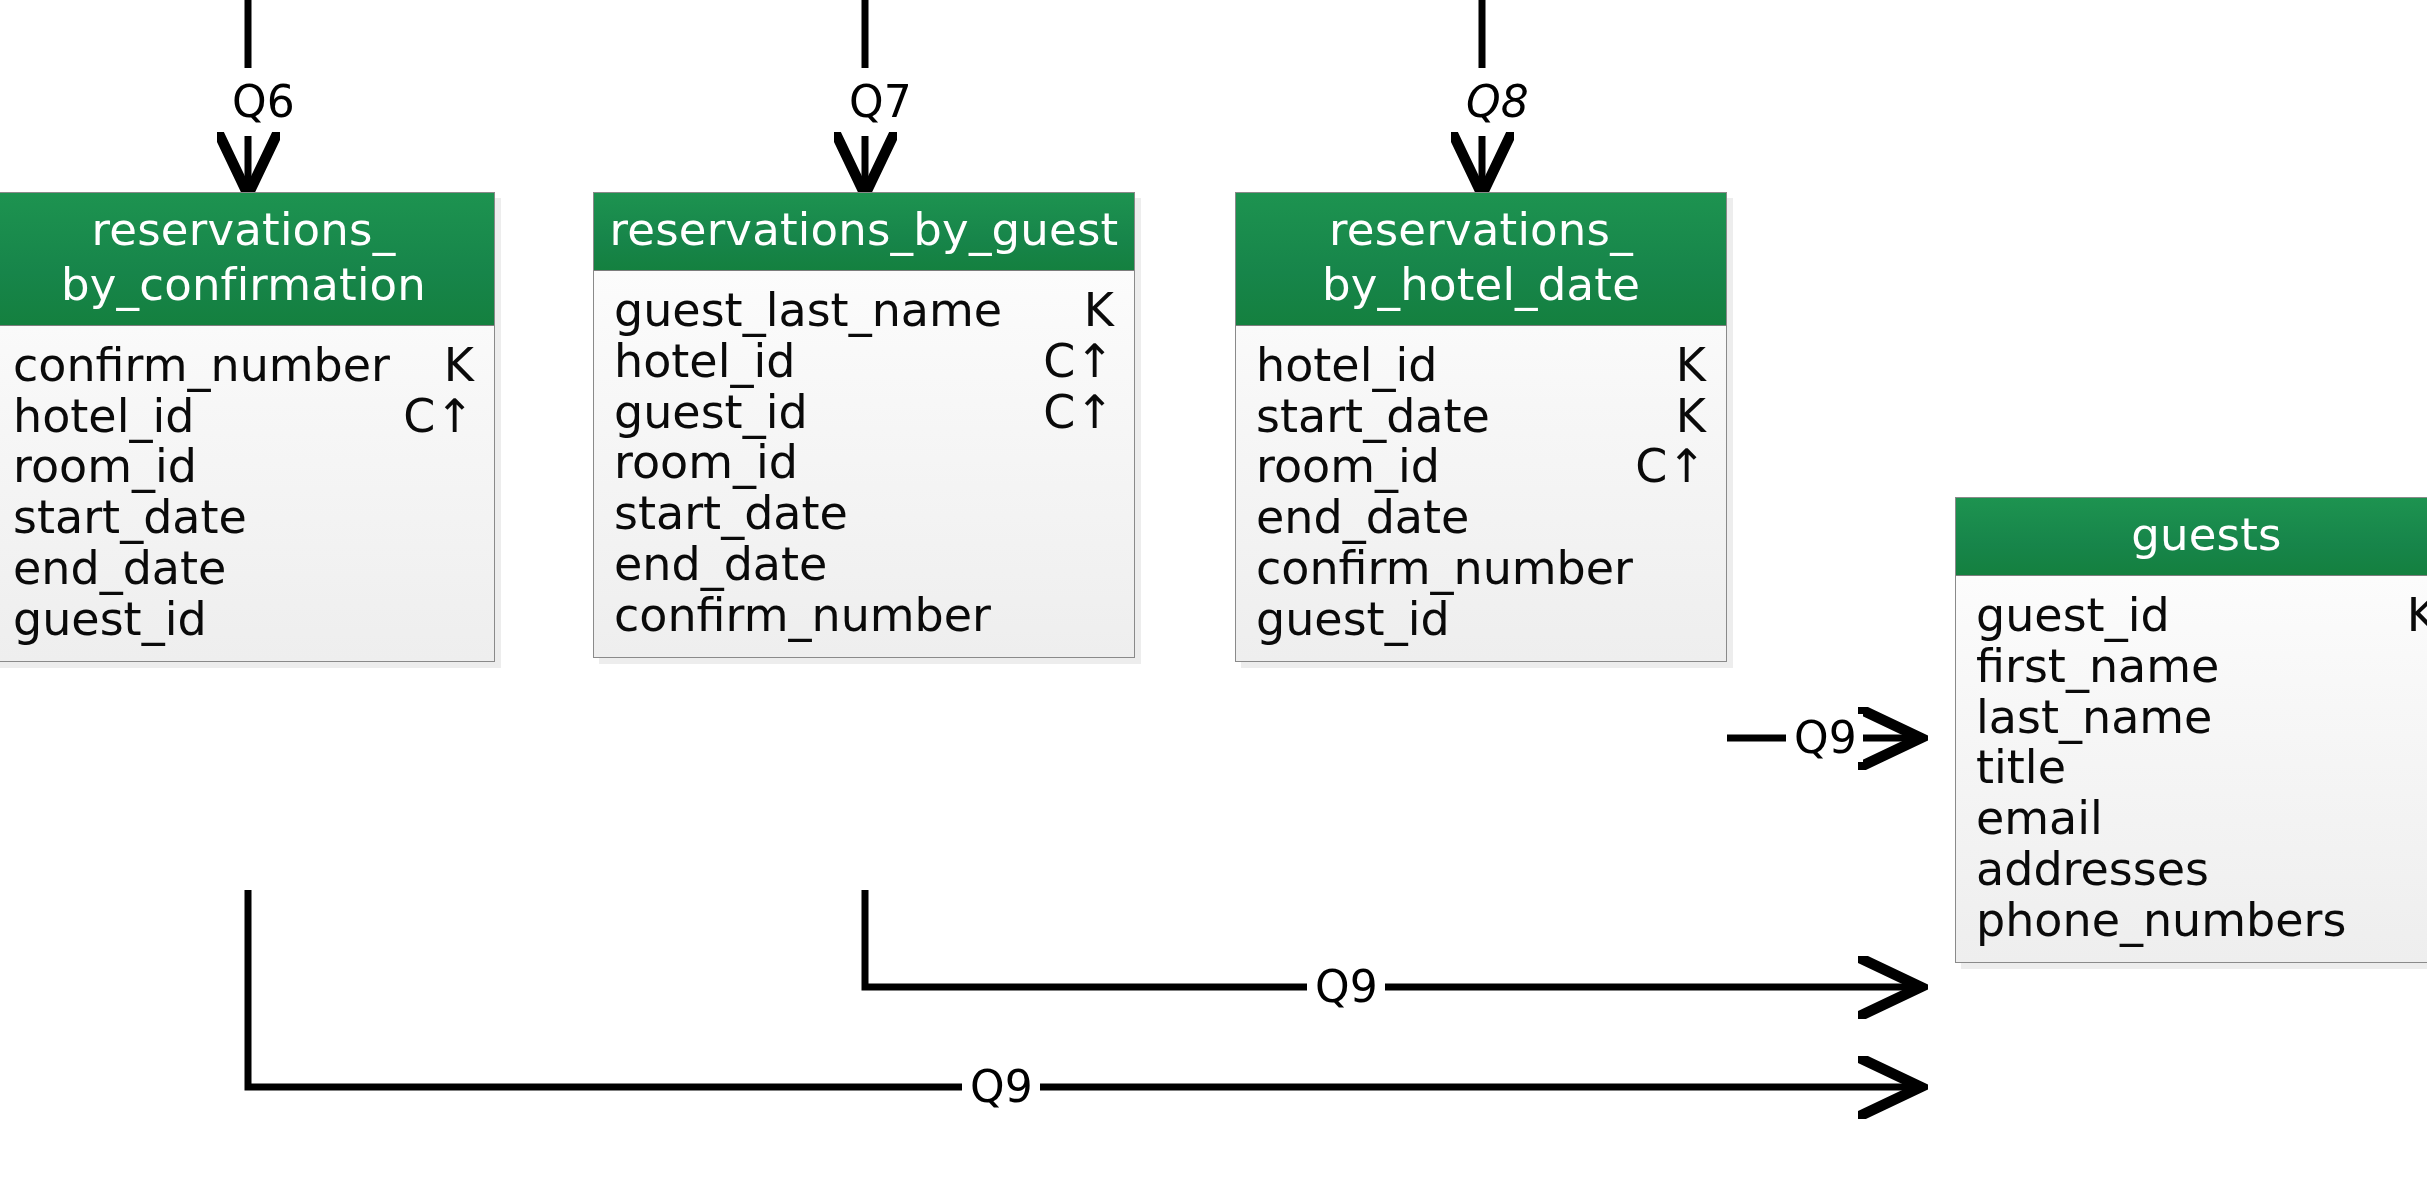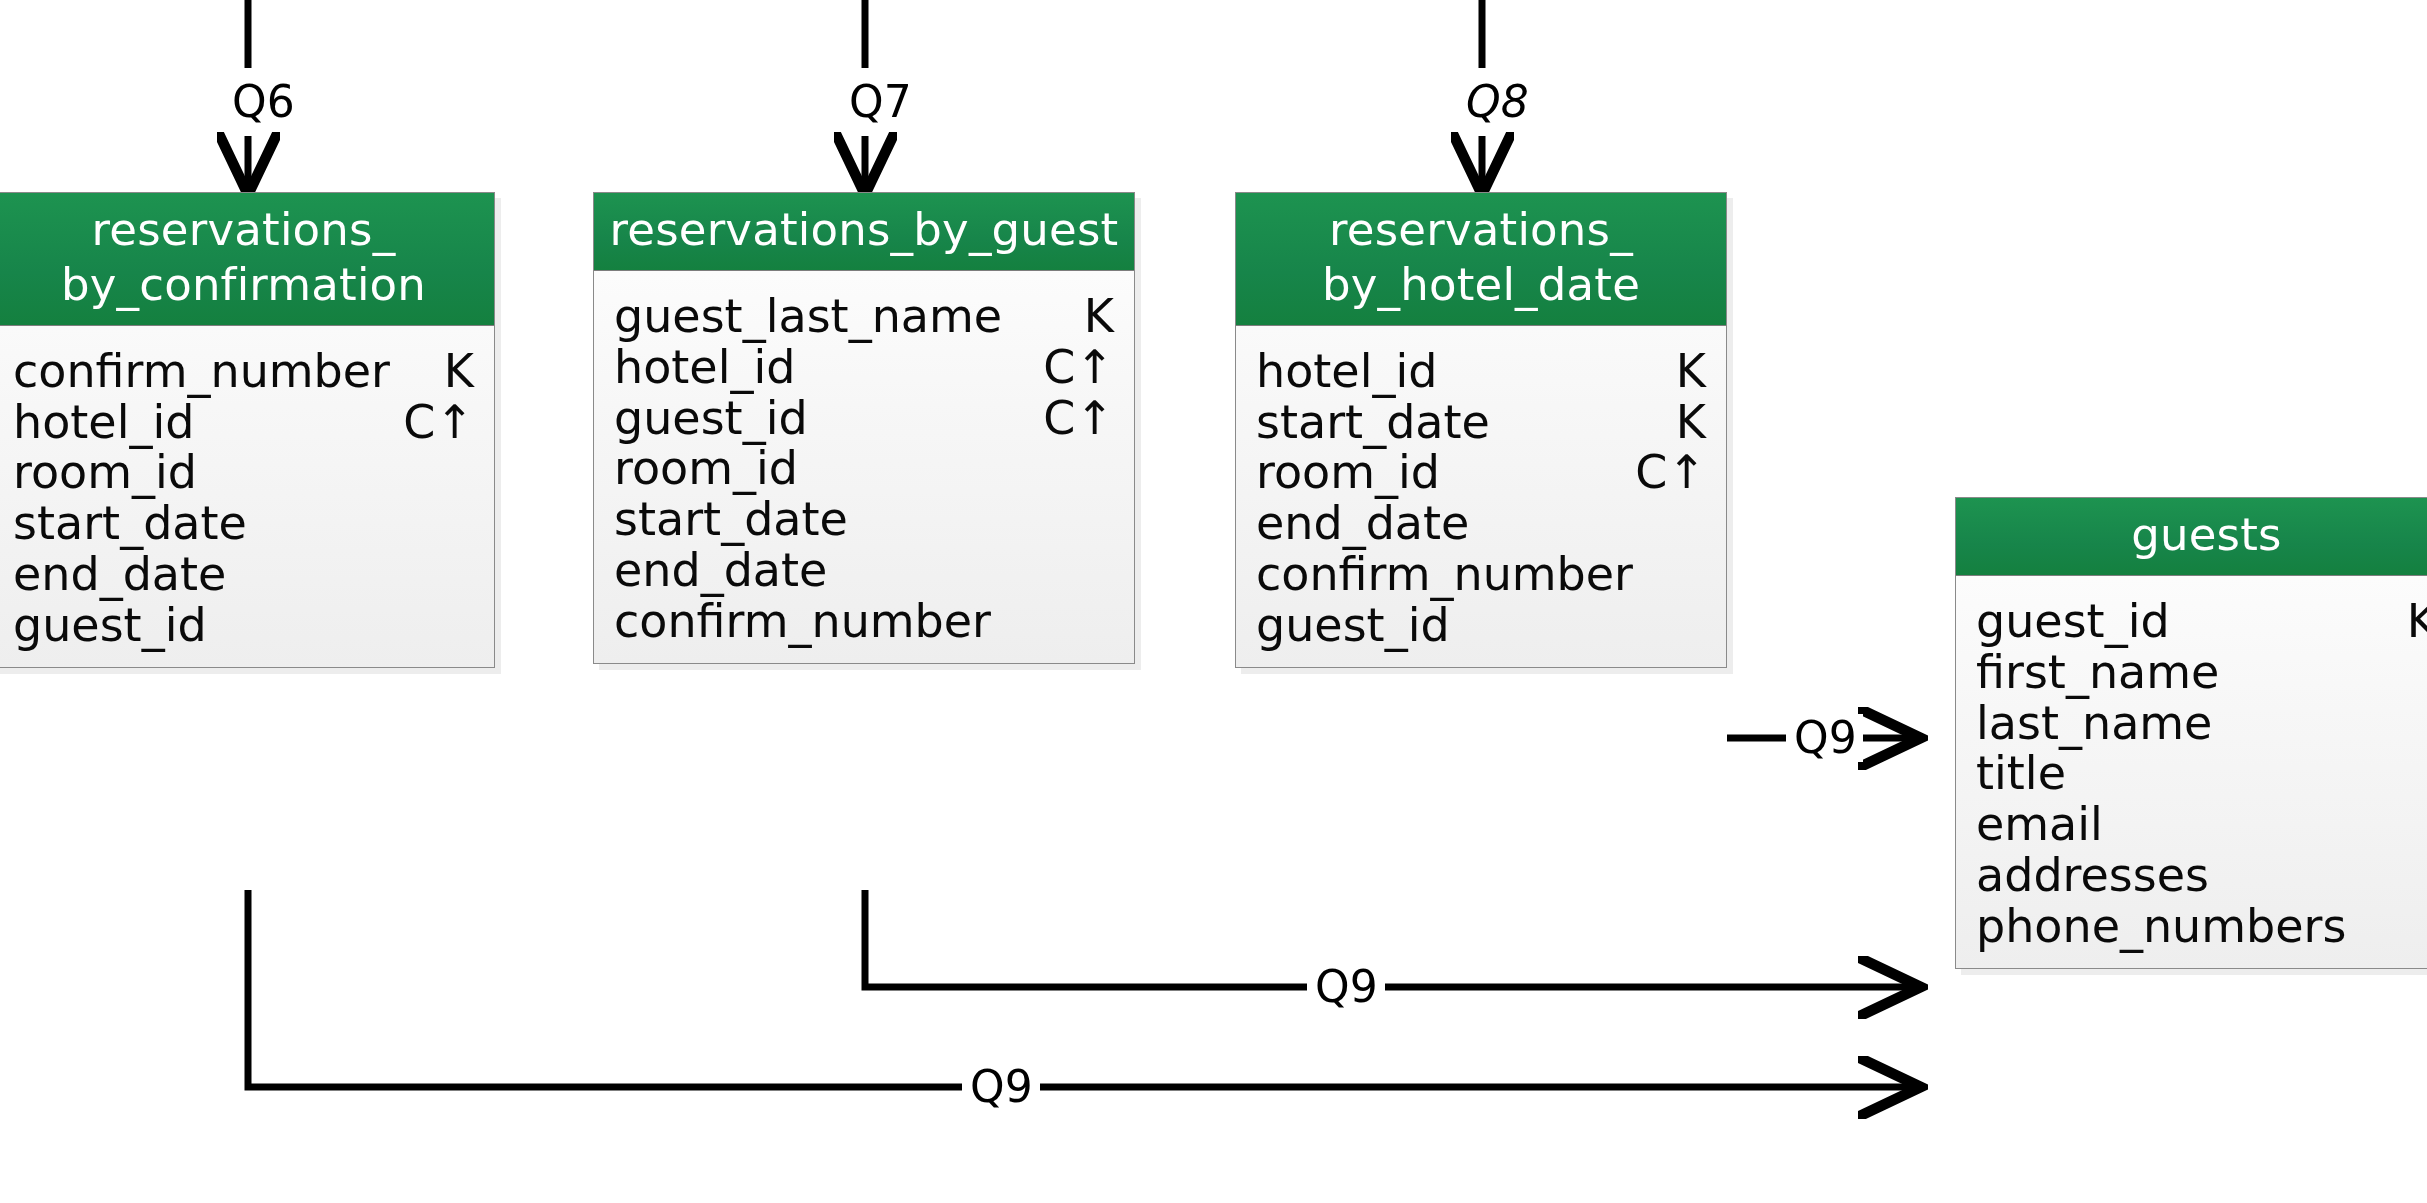"guest_last_name" .table-body { padding: 20px 20px 16px 20px -> 14px 20px 16px 20px }
